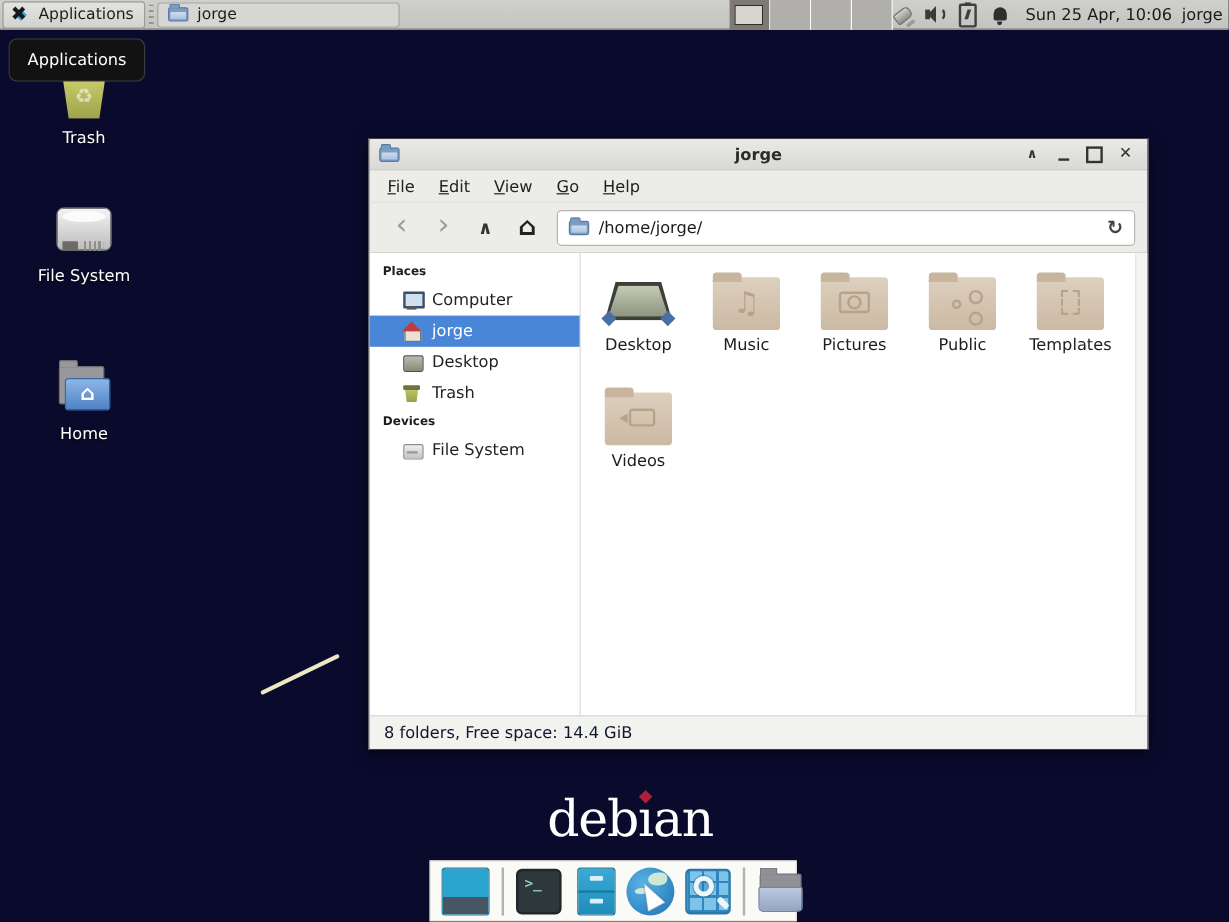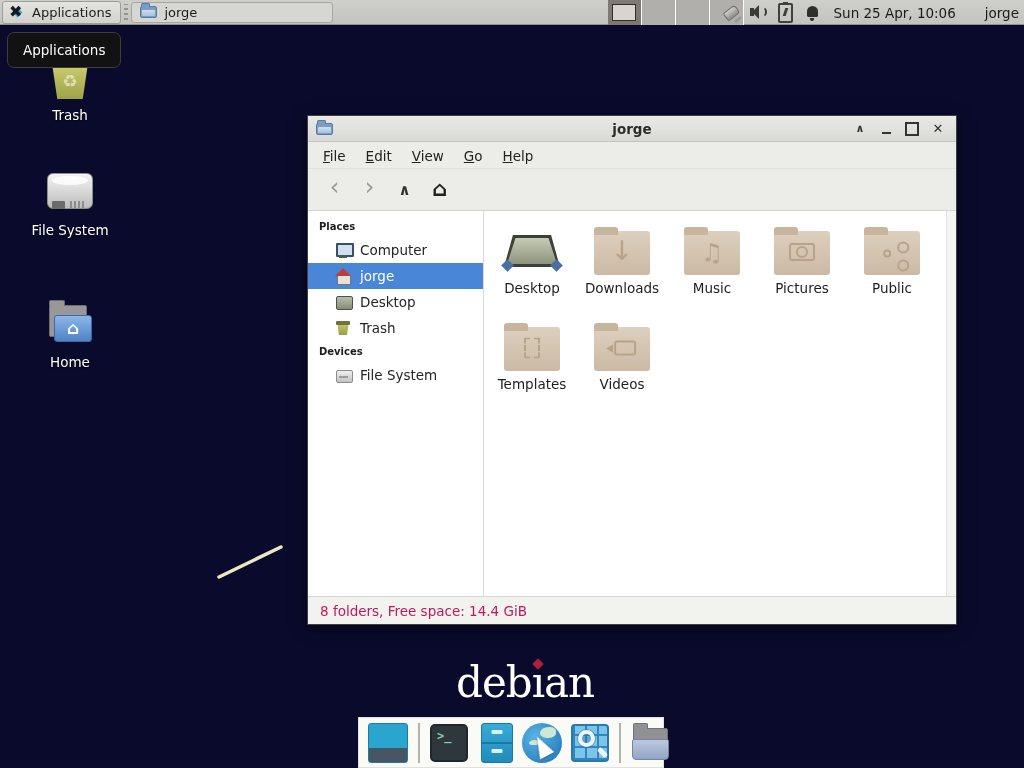"Sun 25 Apr, 10:06" .clock { margin-right: 29px -> 8px }
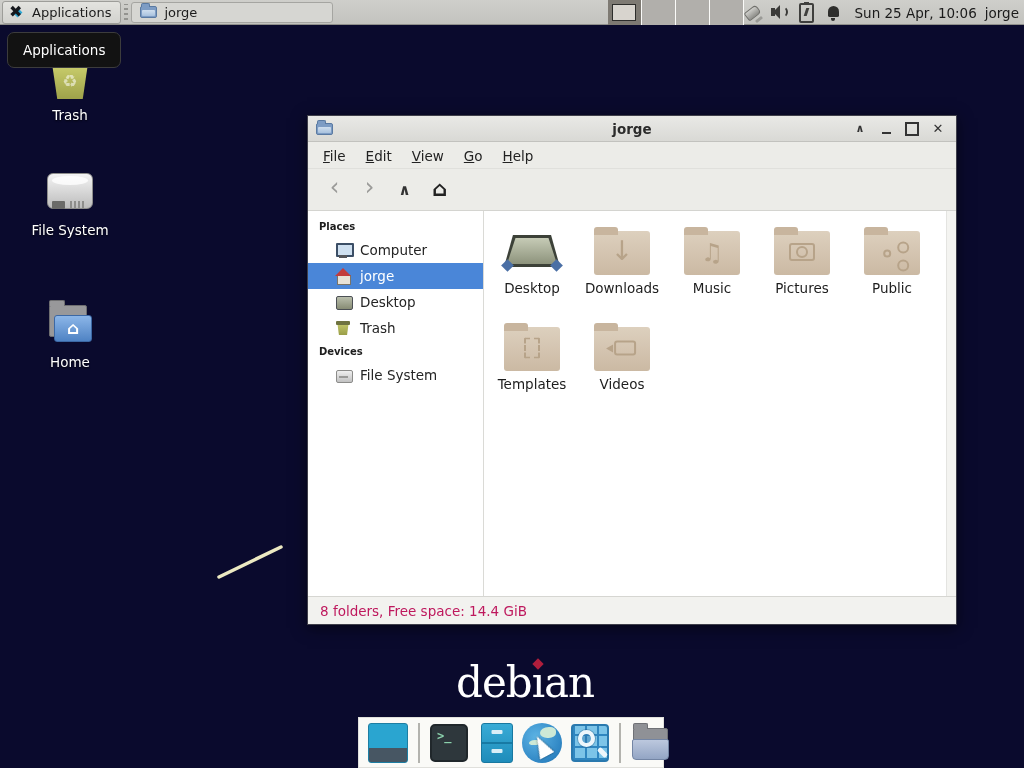"/home/jorge/" div.pathbar { html: none -> <div> <span></span> <span>/home/jorge/</span> <span></span> </div> }
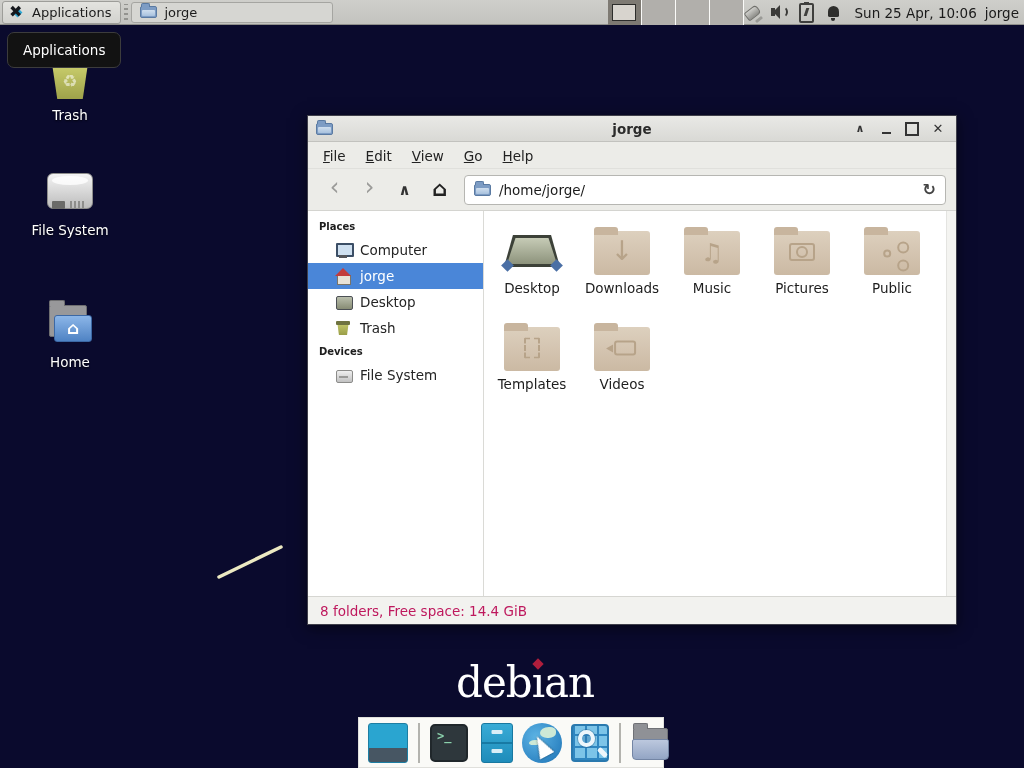"Downloads" div.file-item { html: <div> <span> <span></span> <span></span> </span> <span>Downloads</span> </div> -> none }
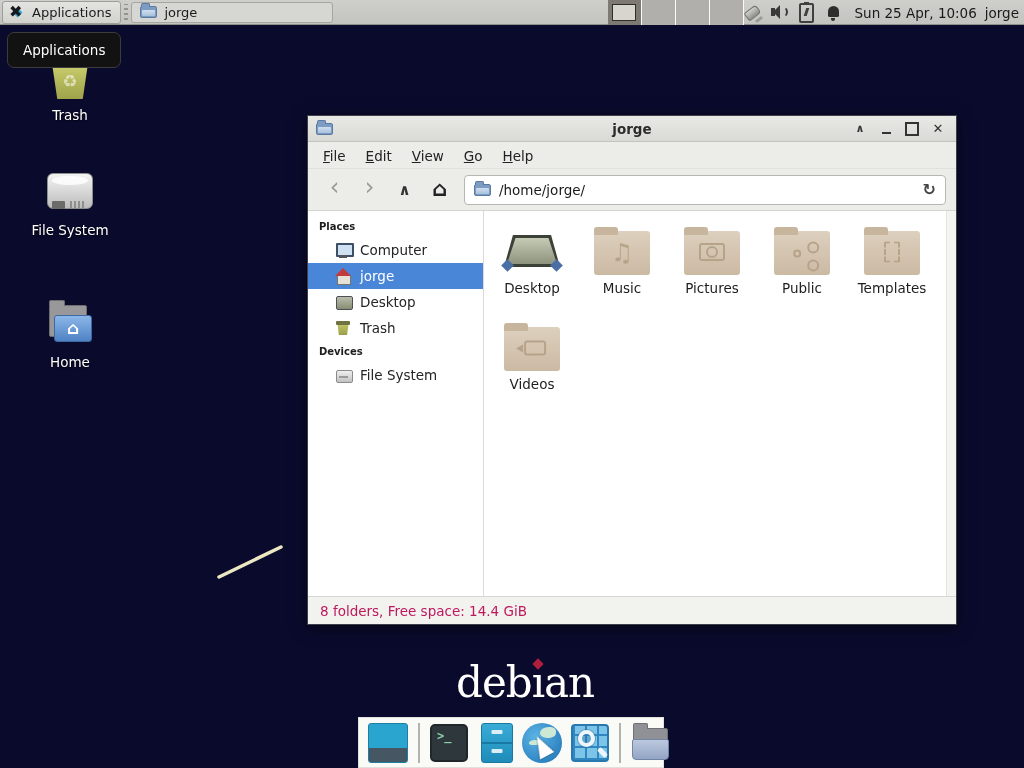"8 folders, Free space: 14.4" .statusbar { color: #be185d -> #0f172a }
